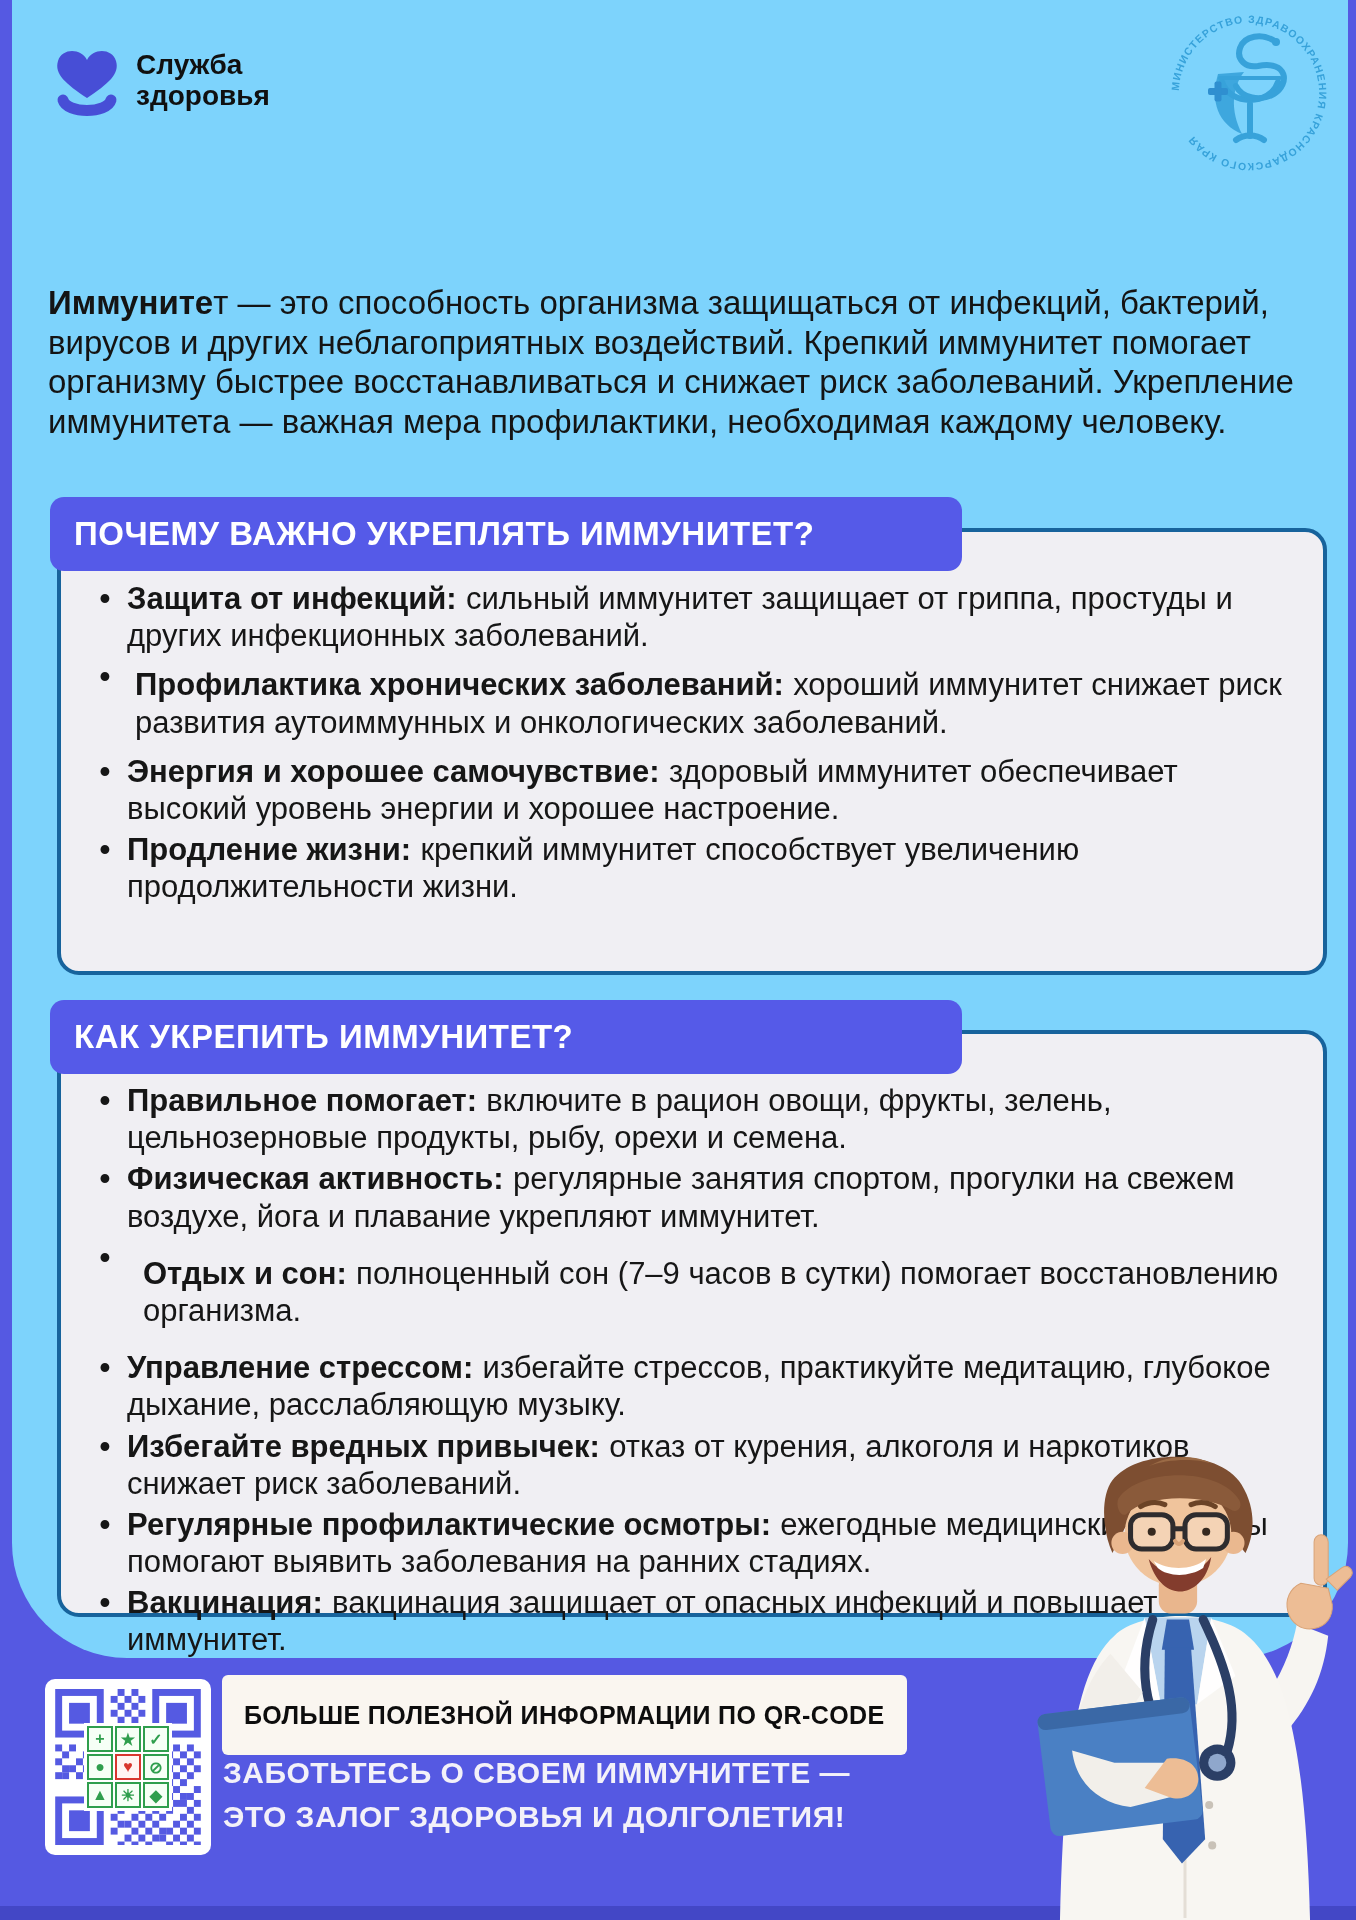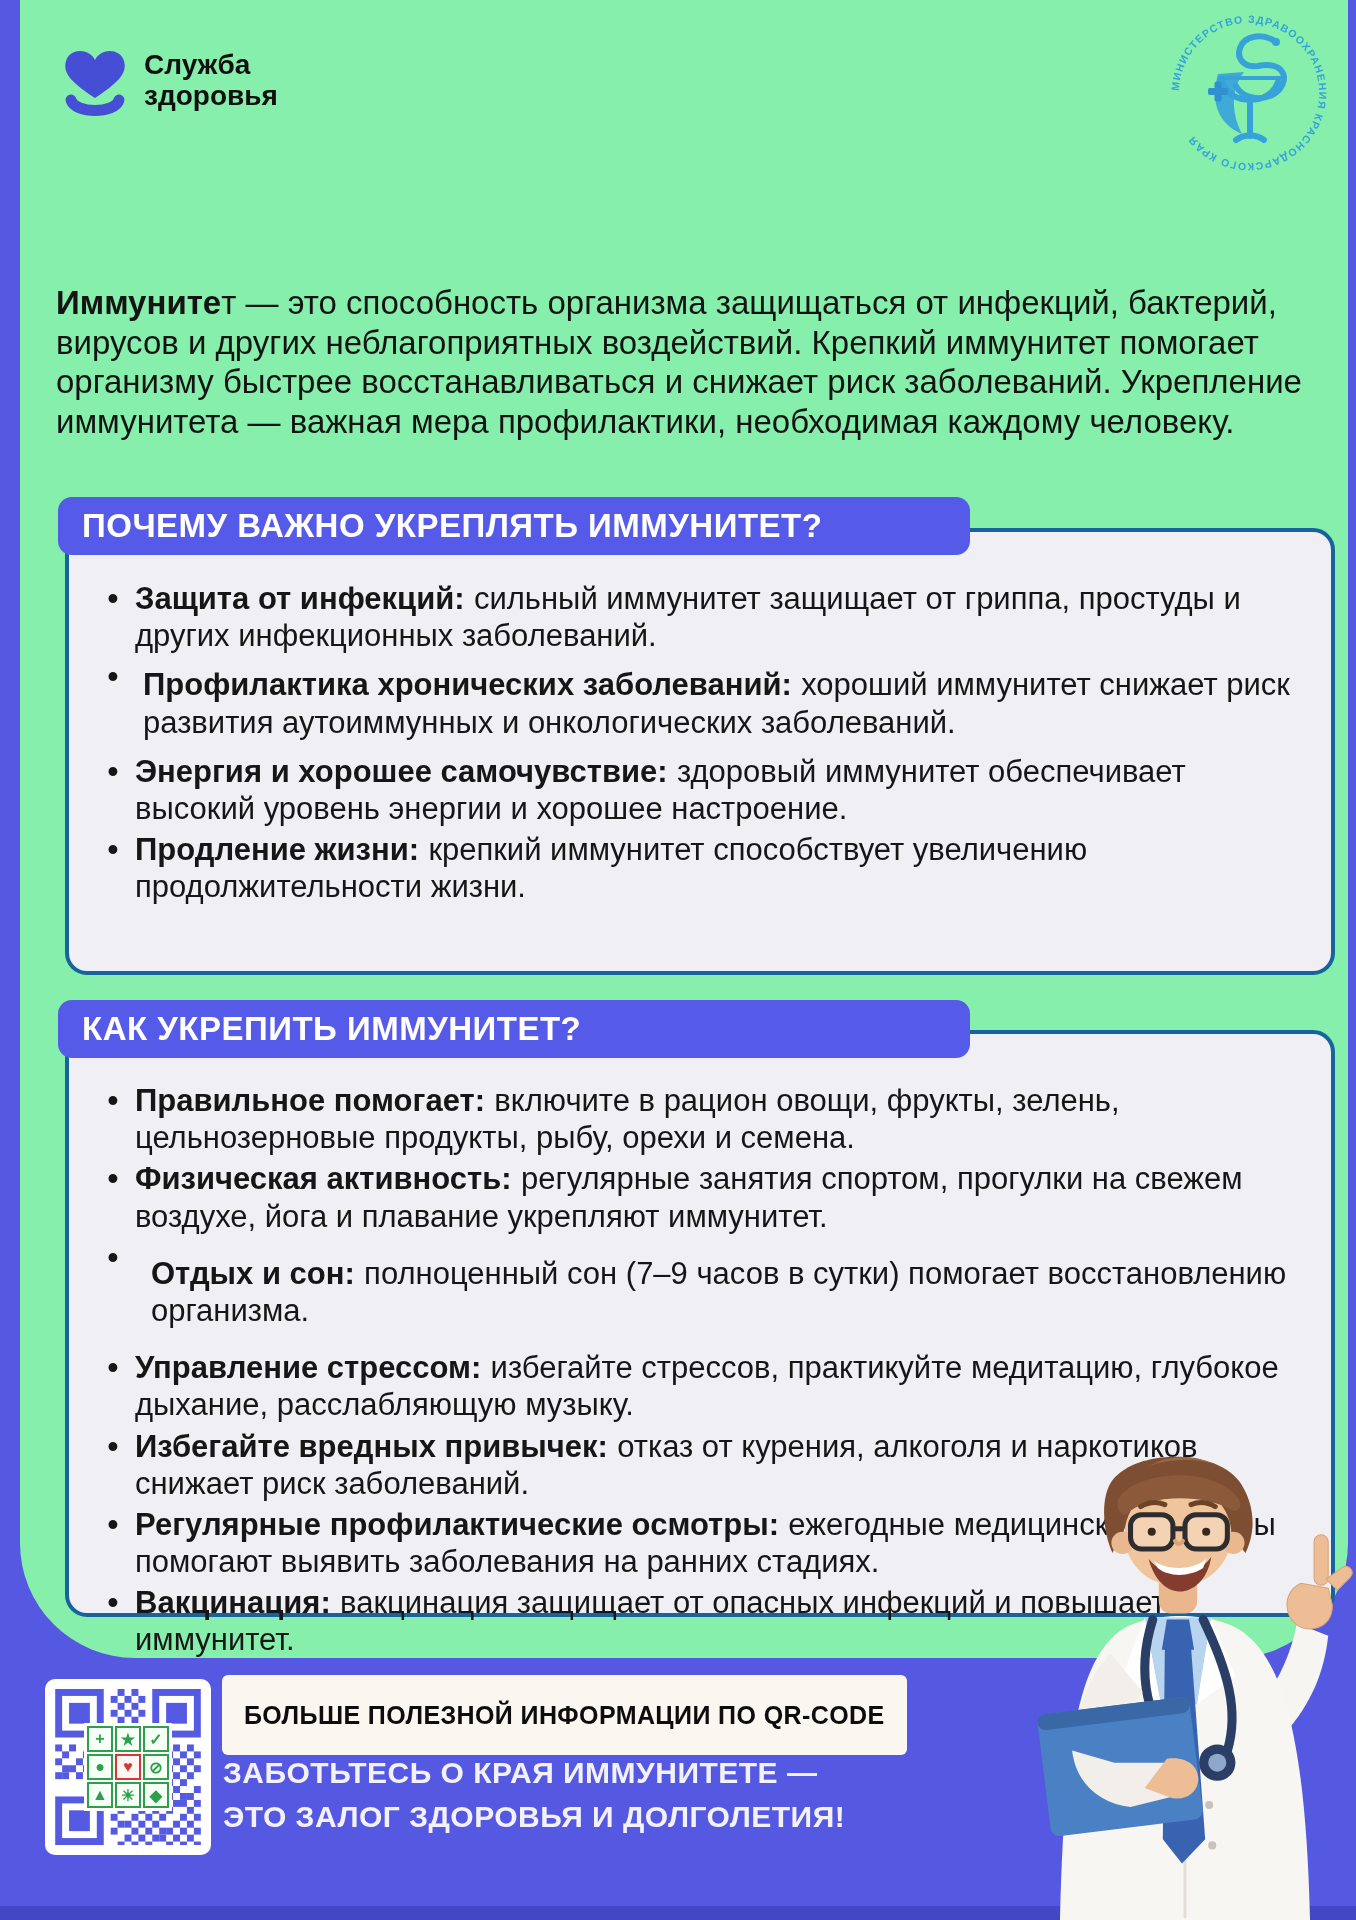"Служба" .sheet { background: #86efac -> #7dd3fc; left: 20px -> 12px }
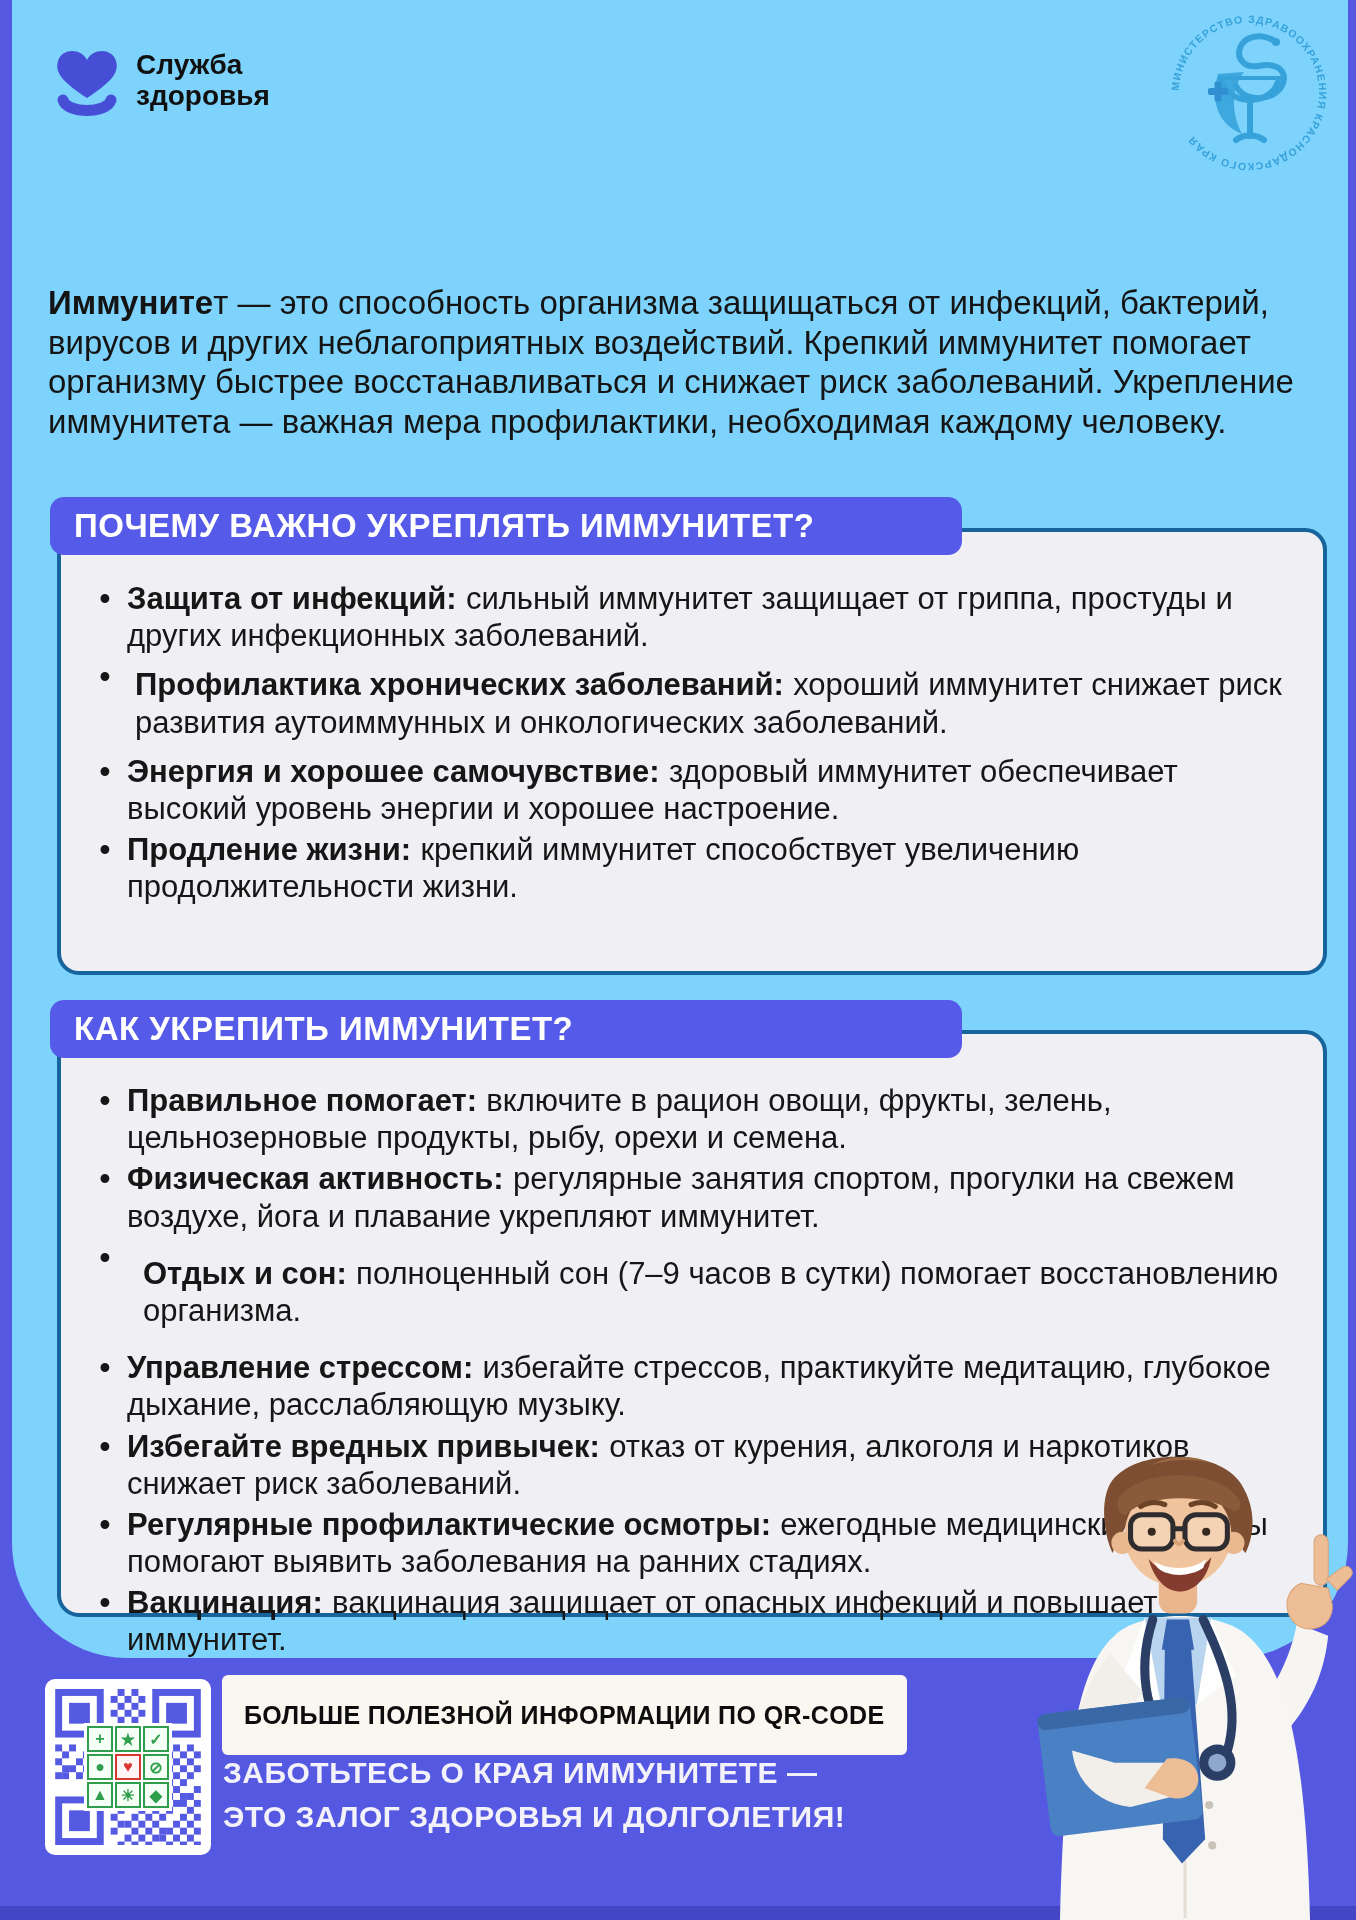"ПОЧЕМУ ВАЖНО УКРЕПЛЯТЬ ИММУНИТЕТ?" .sec-bar { height: 58px -> 74px }
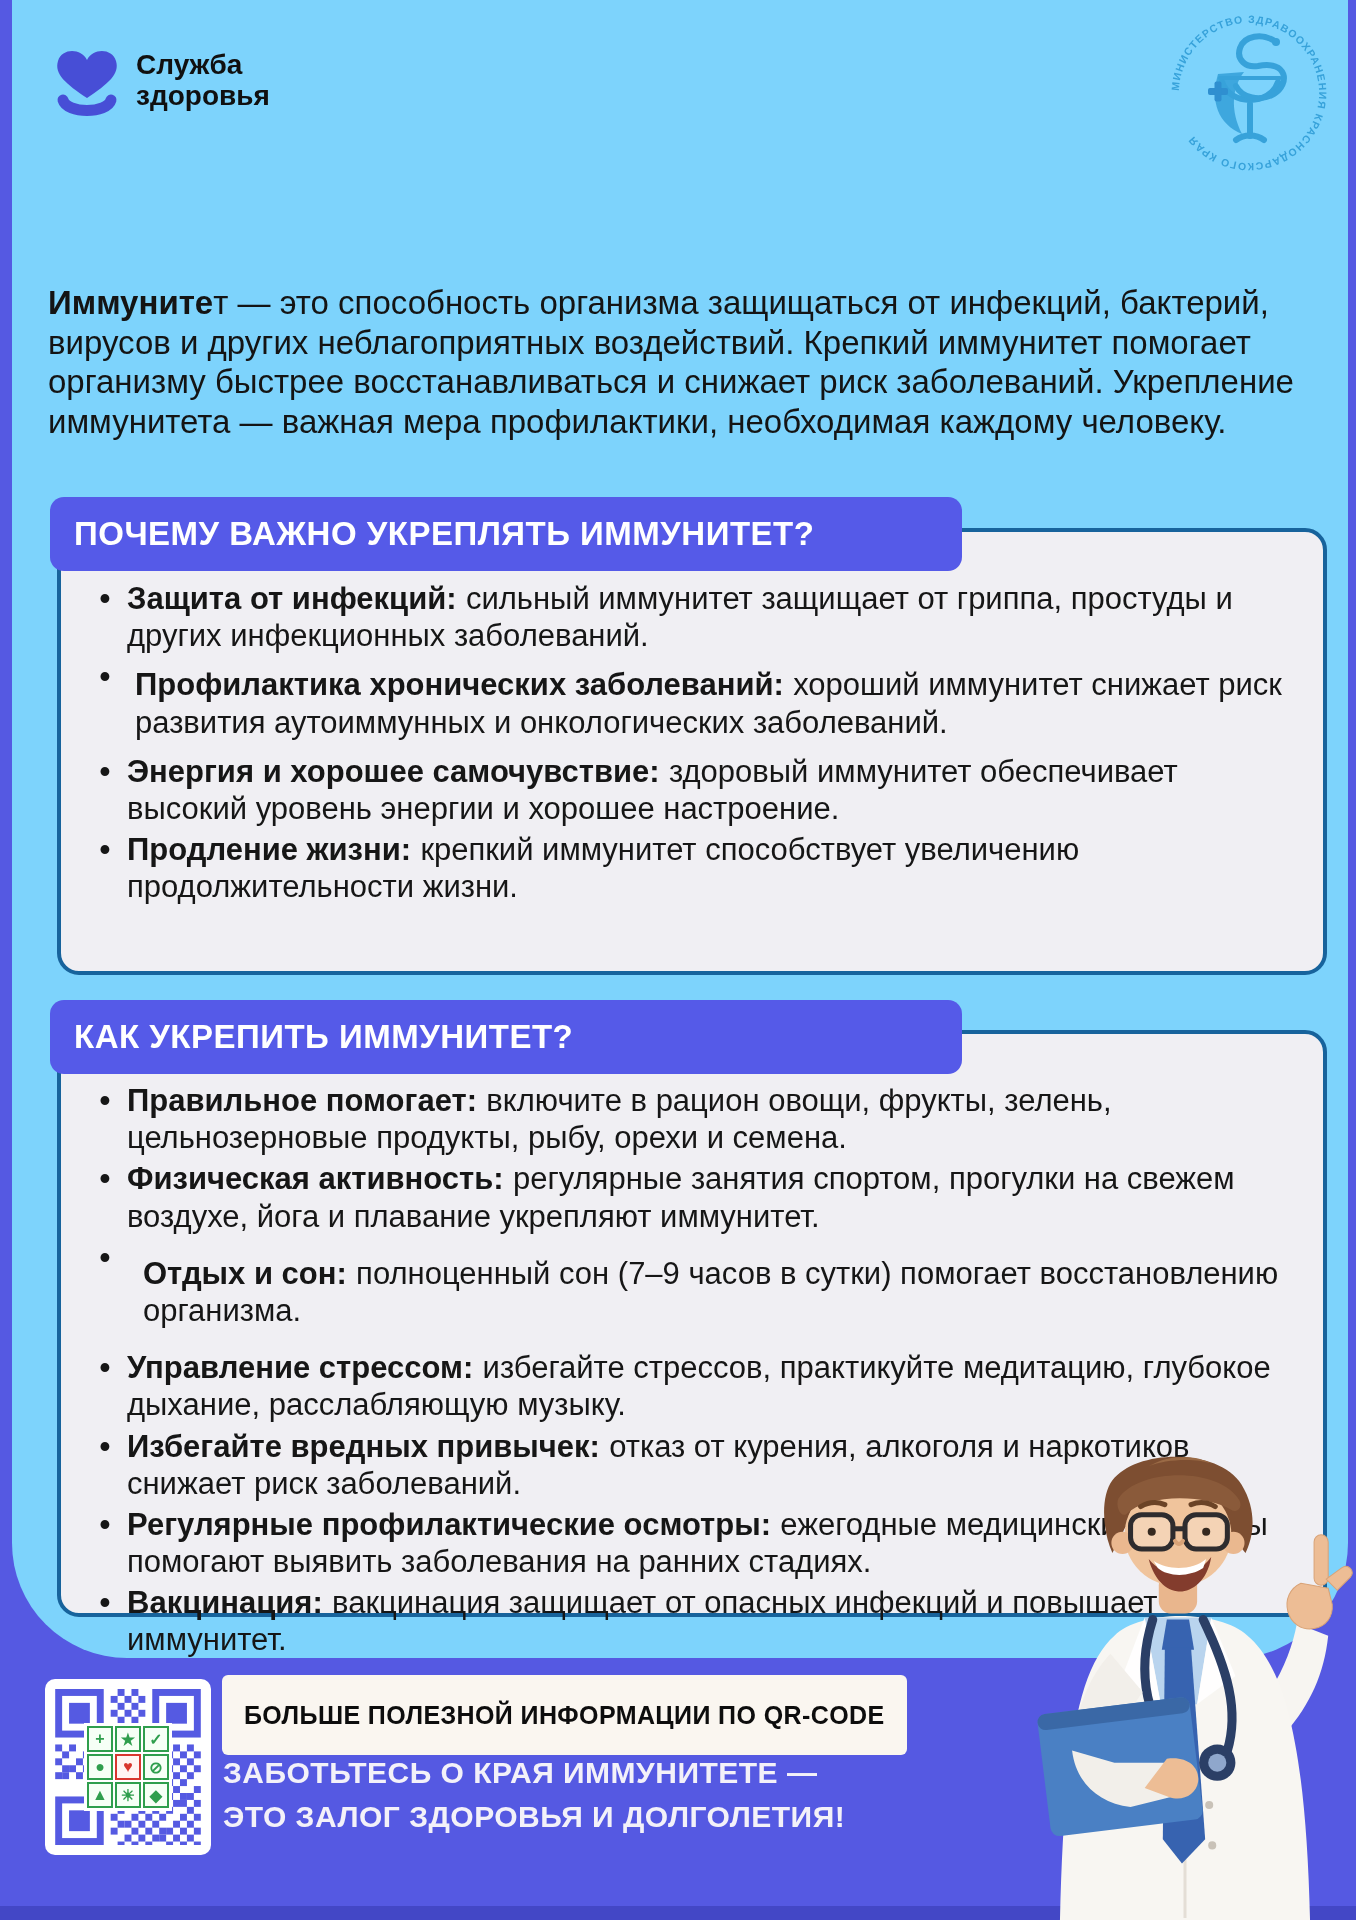"ЗАБОТЬТЕСЬ О КРАЯ ИММУНИТЕТЕ —" div { text: КРАЯ -> СВОЕМ }
